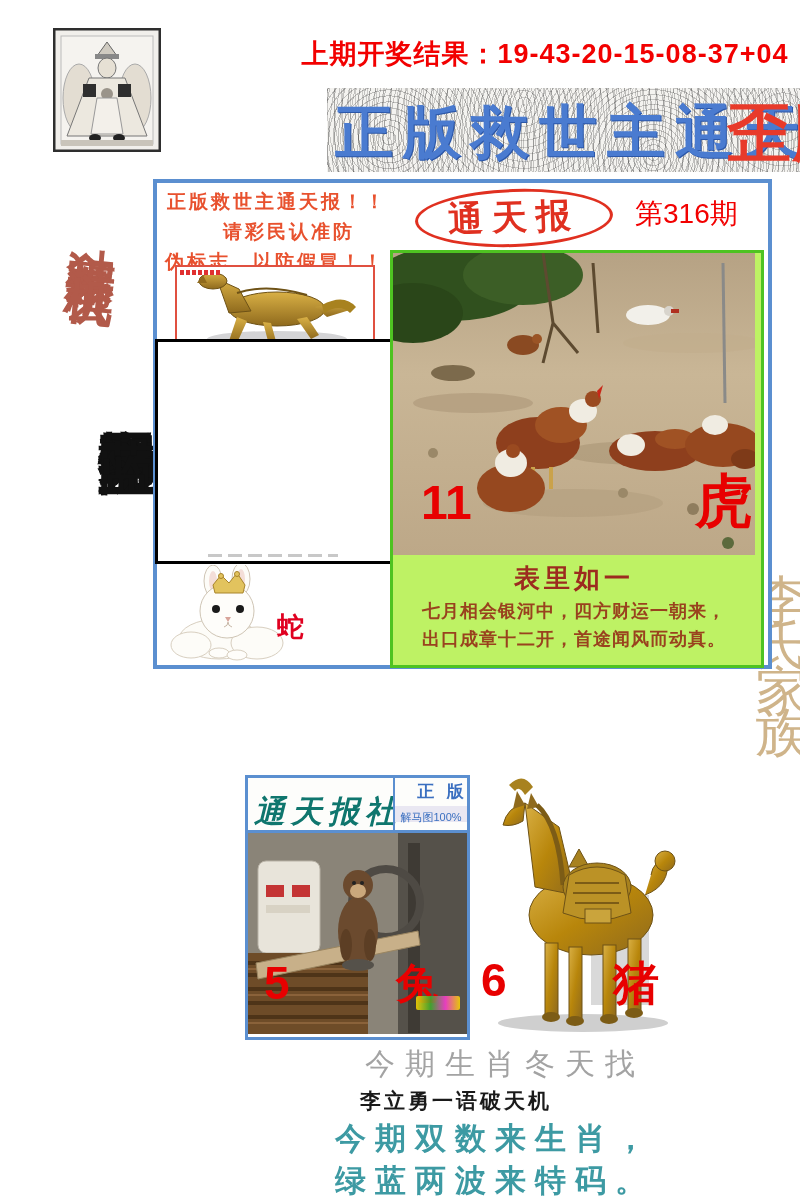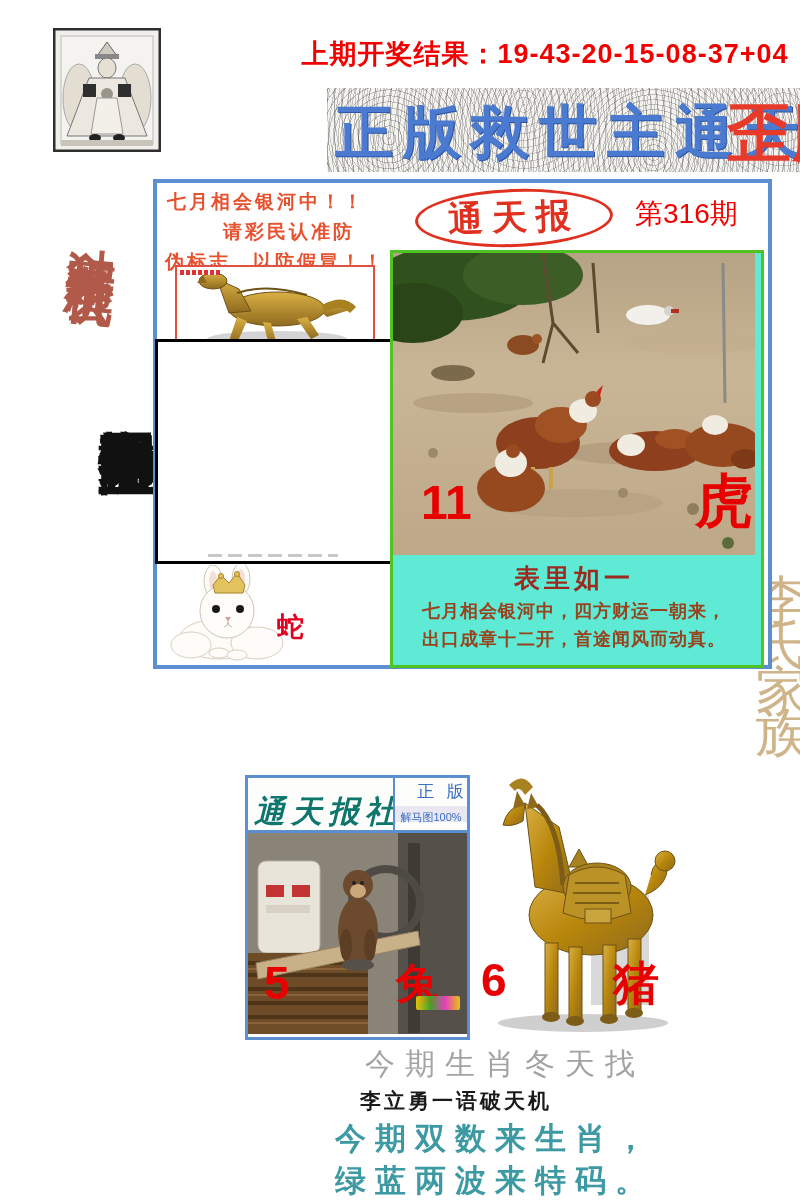"七月相会银河中！！" div.warn { text: 七月相会银河中 -> 正版救世主通天报 }
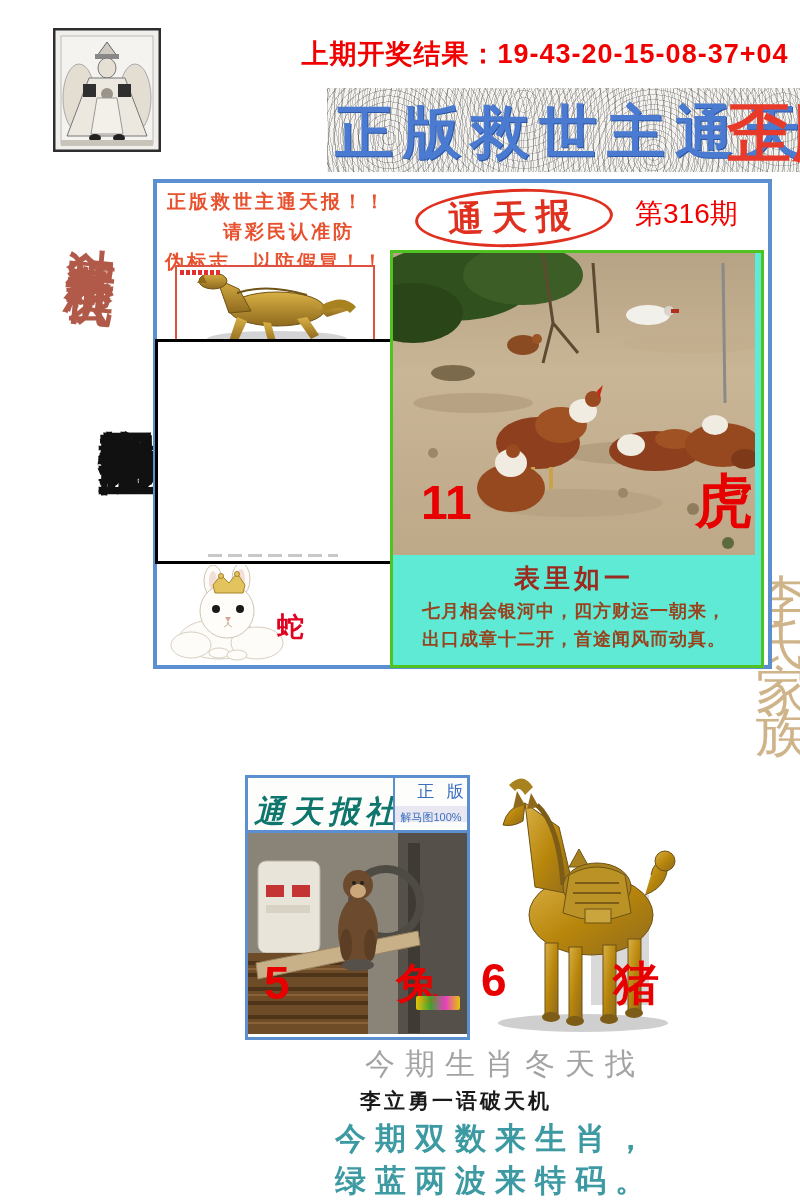"11" .green-box { background: #5eead4 -> #bef264 }
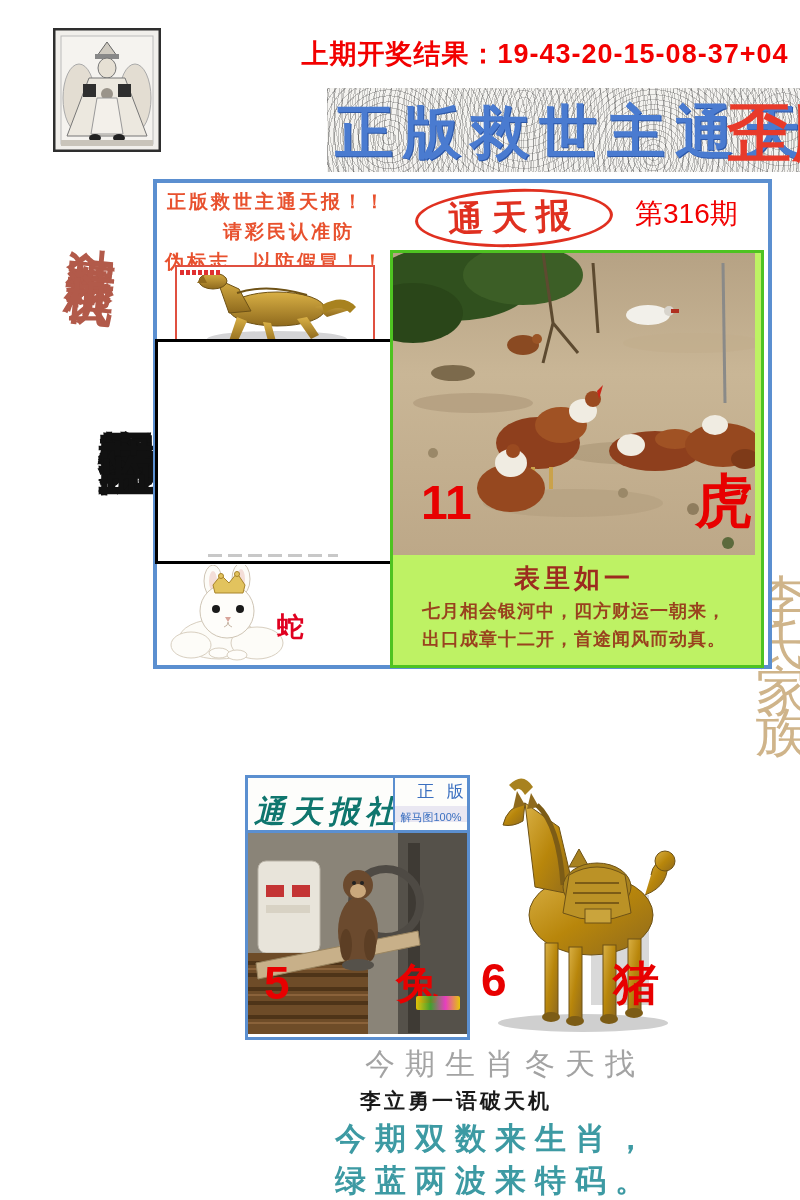"正 版" .mb-genuine { font-weight: normal -> bold }
